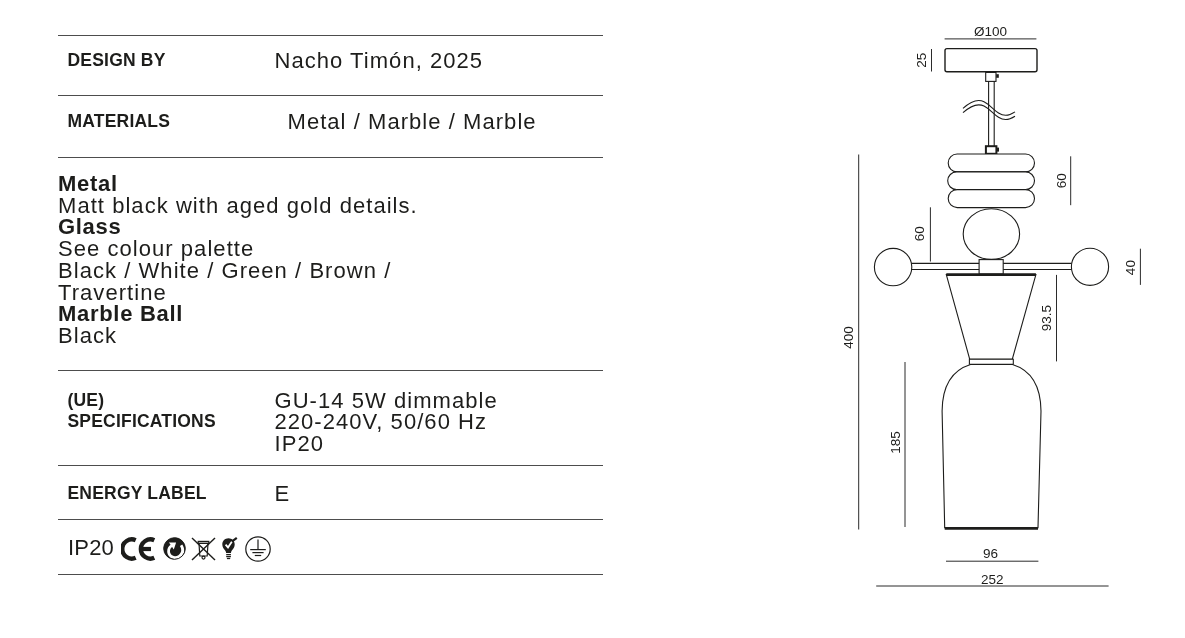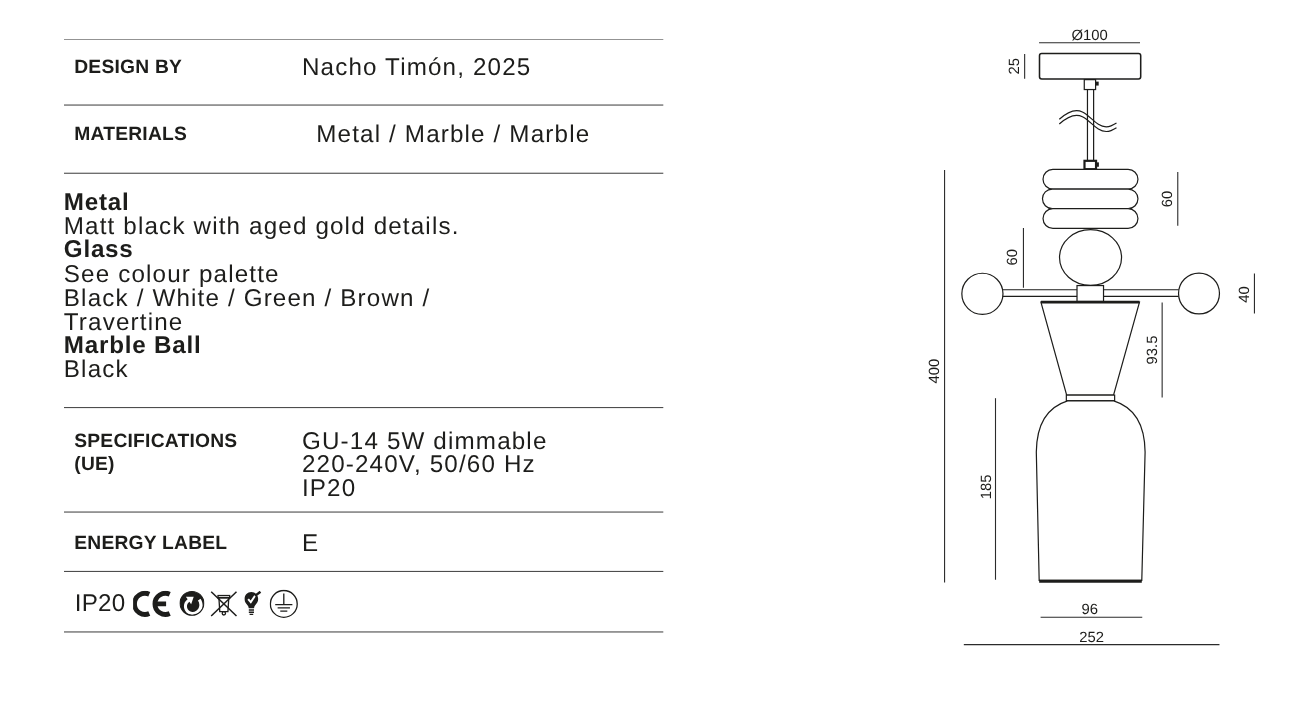"SPECIFICATIONS" div { order: before "(UE)" -> after "(UE)" }
